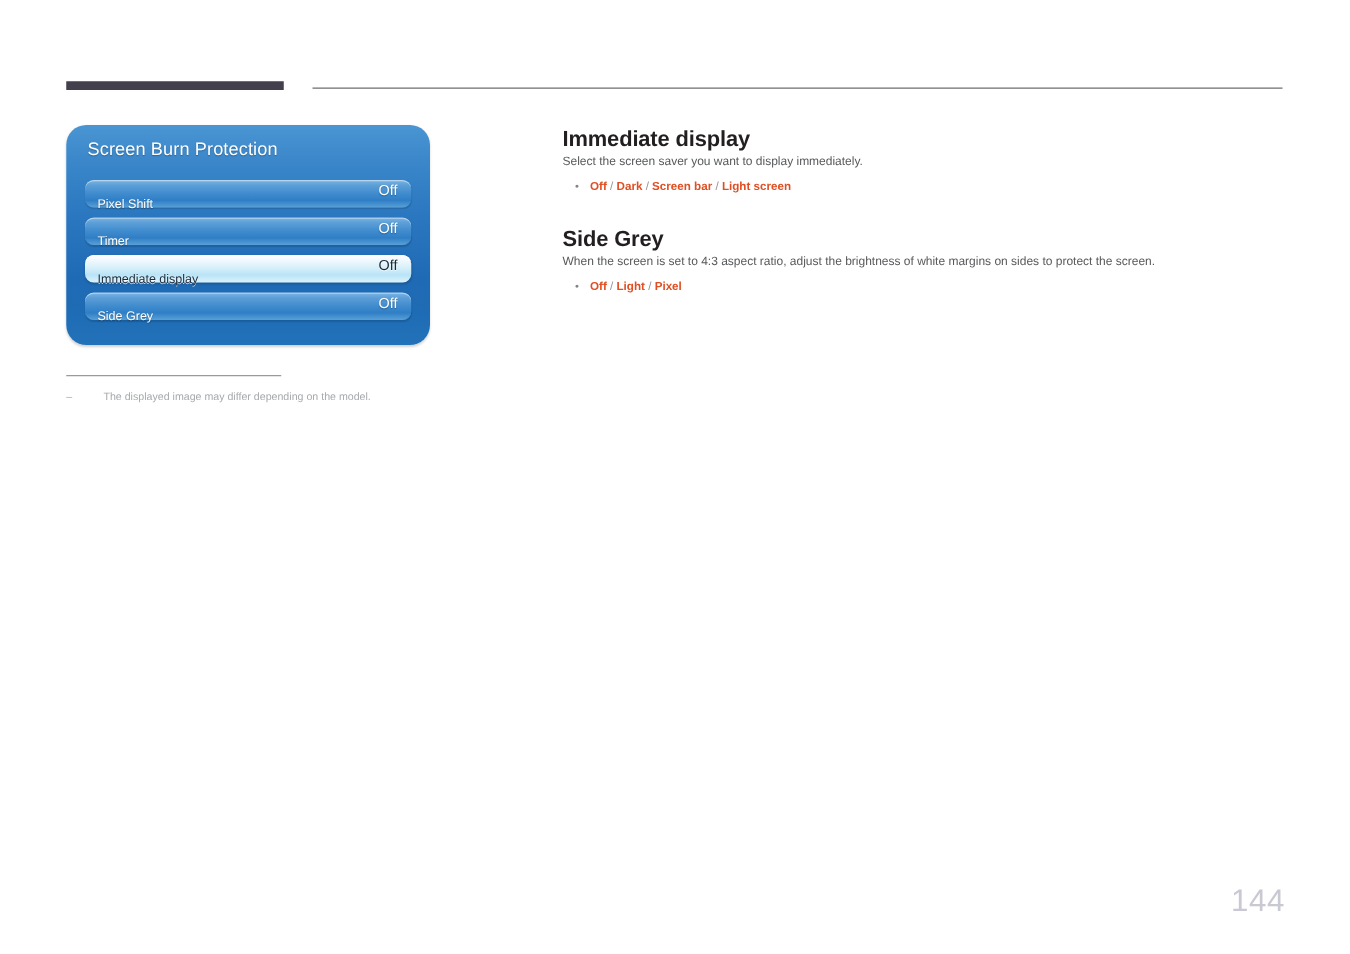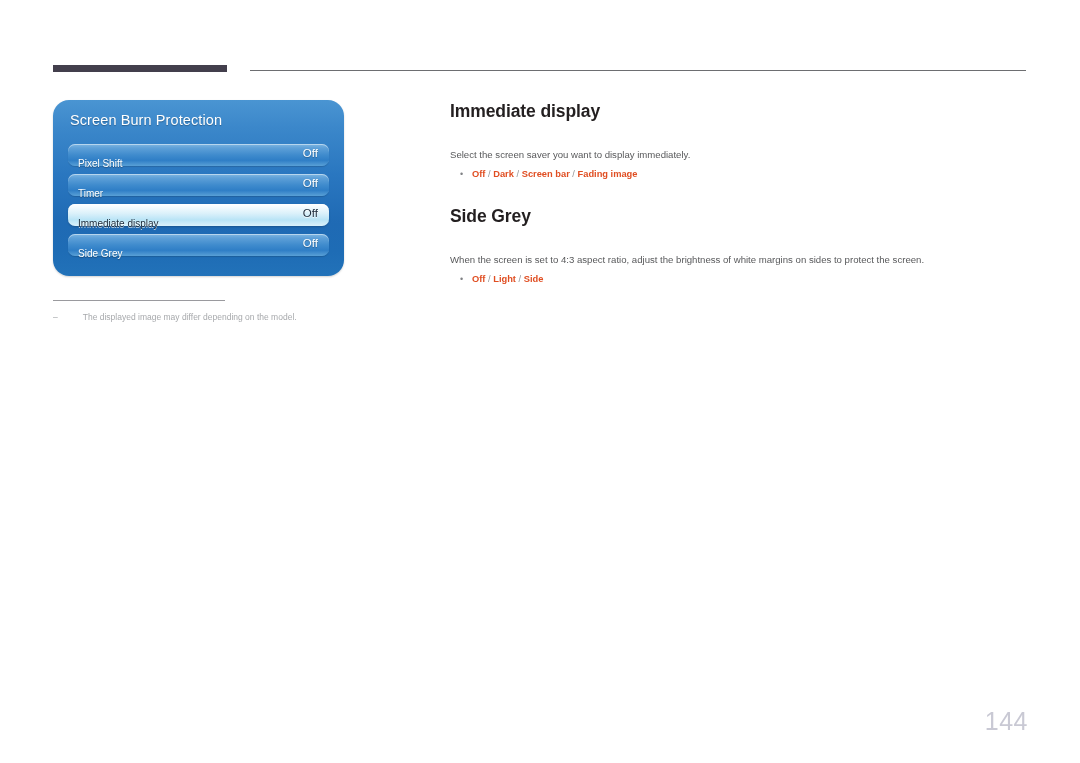"Select the screen saver you" .section-desc { margin-top: 26px -> 1px }
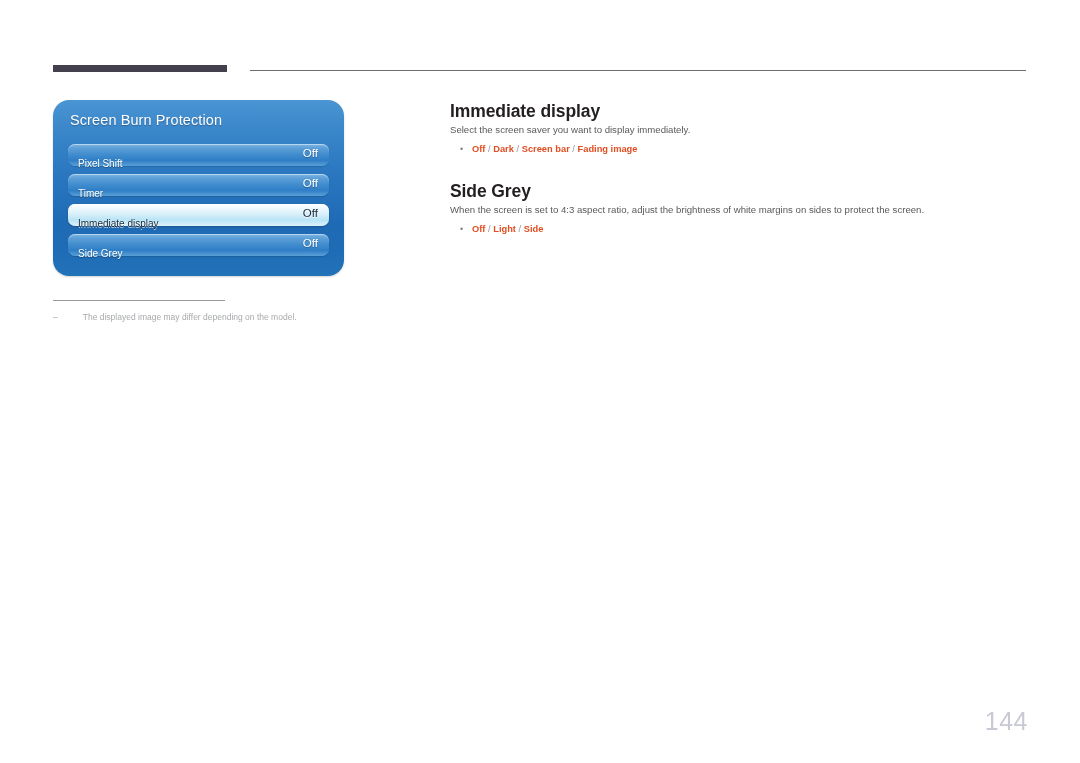"Fading image" span.opt { text: Fading image -> Light screen }
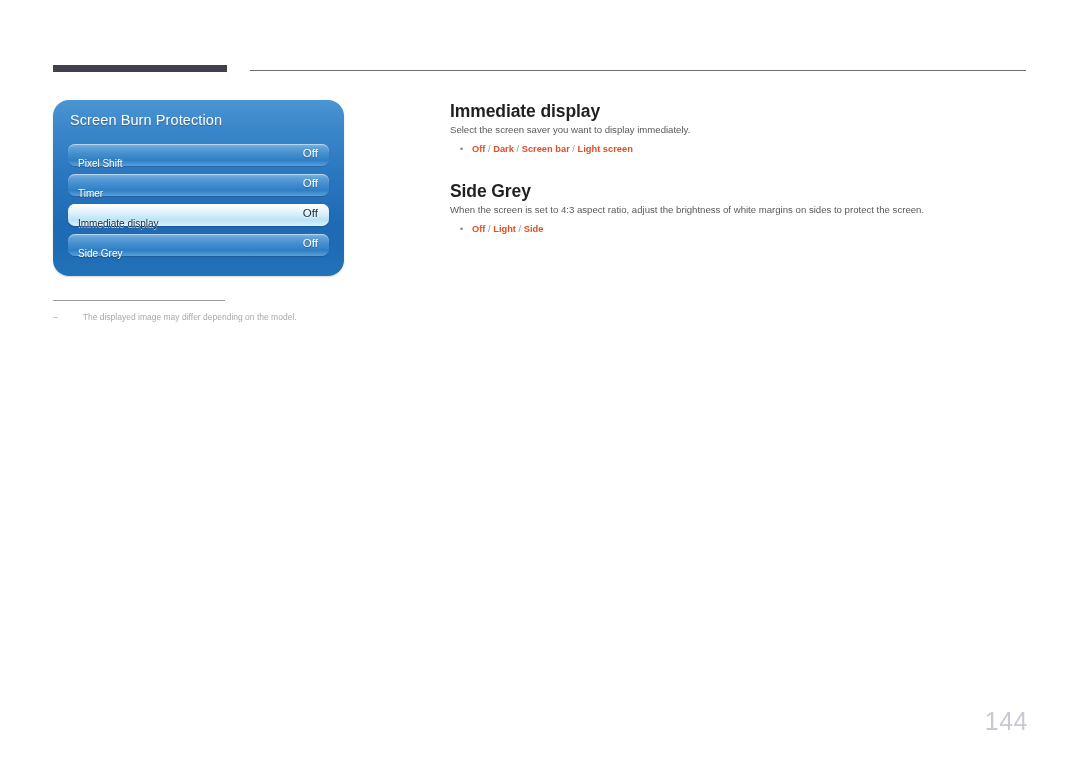"Side" span.opt { text: Side -> Pixel }
